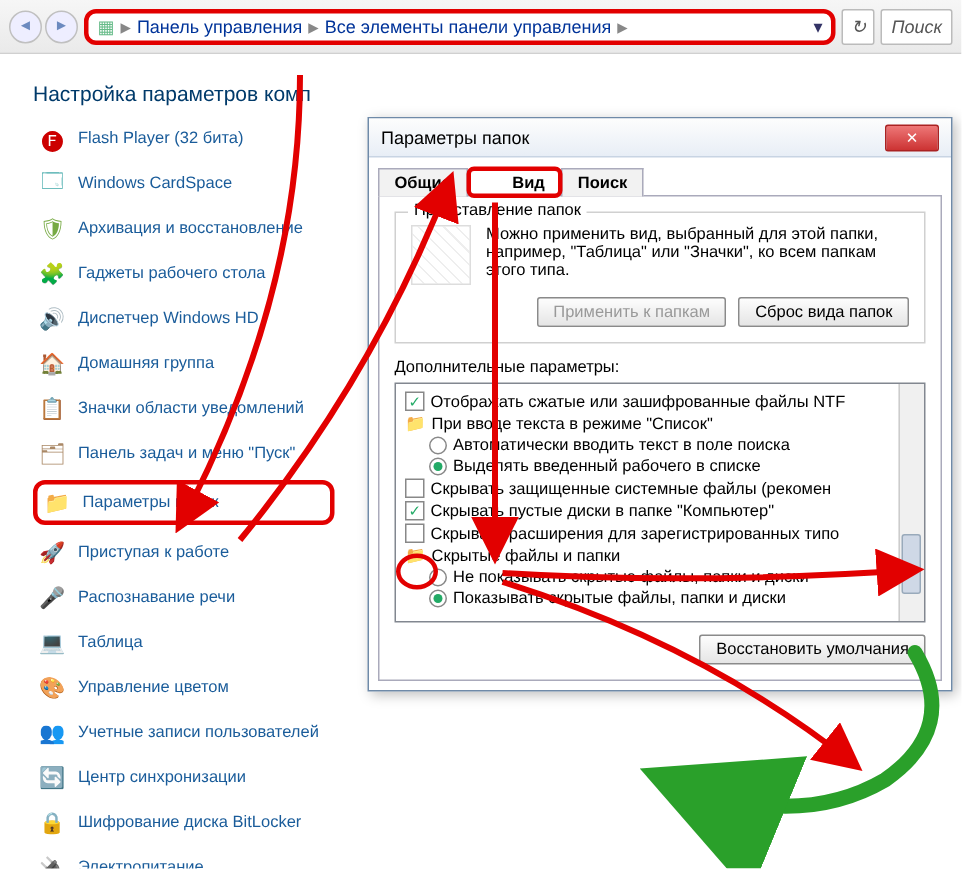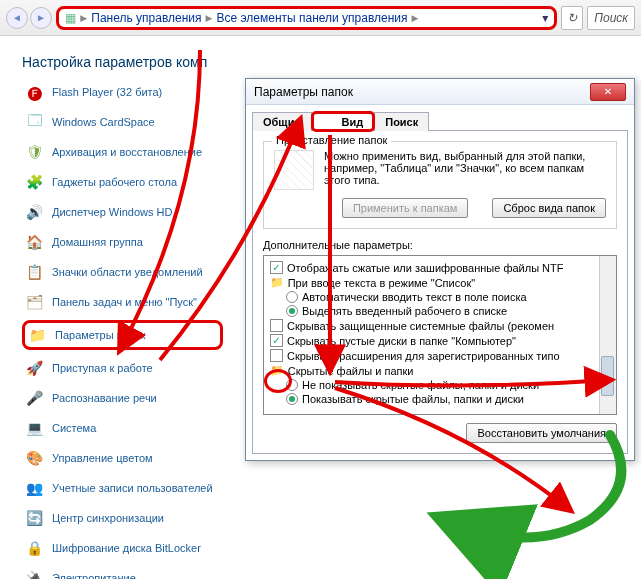"Применить к папкам" .btnrow { gap: 24px -> 8px }
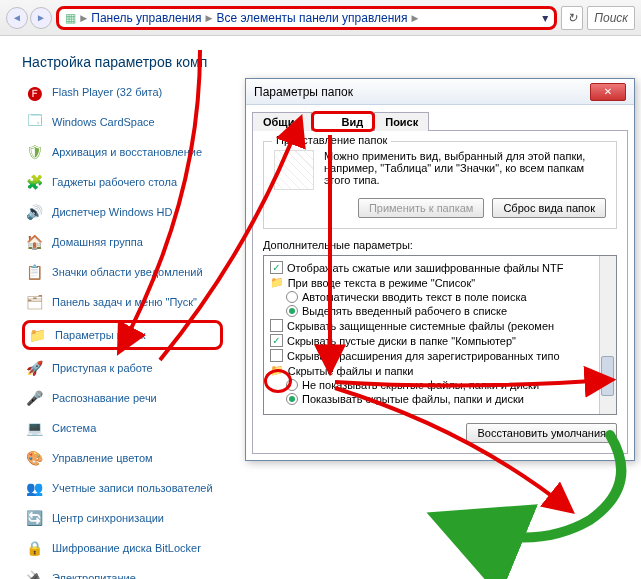"Система" span.lbl { text: Система -> Таблица }
